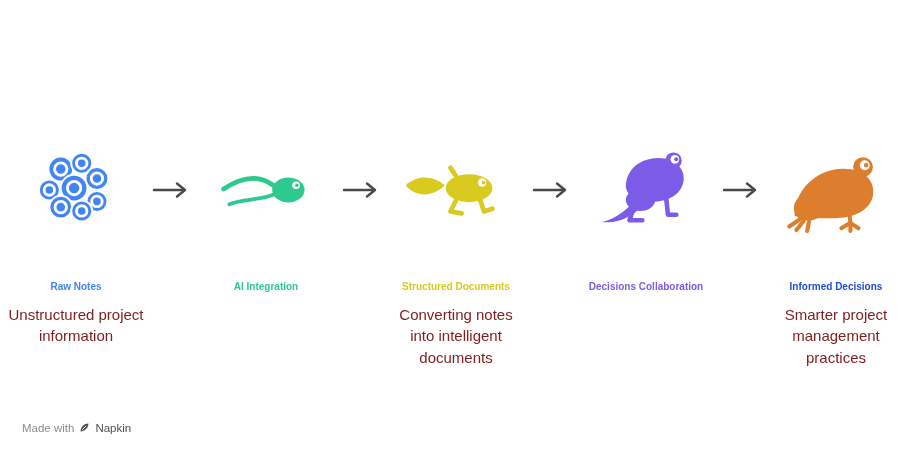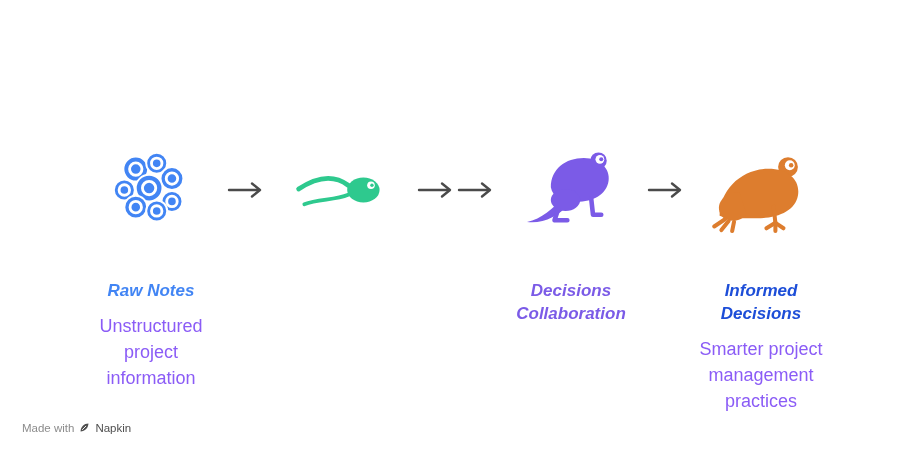"Raw Notes" .stage-title { font-size: 17px -> 10px; font-style: italic -> none }
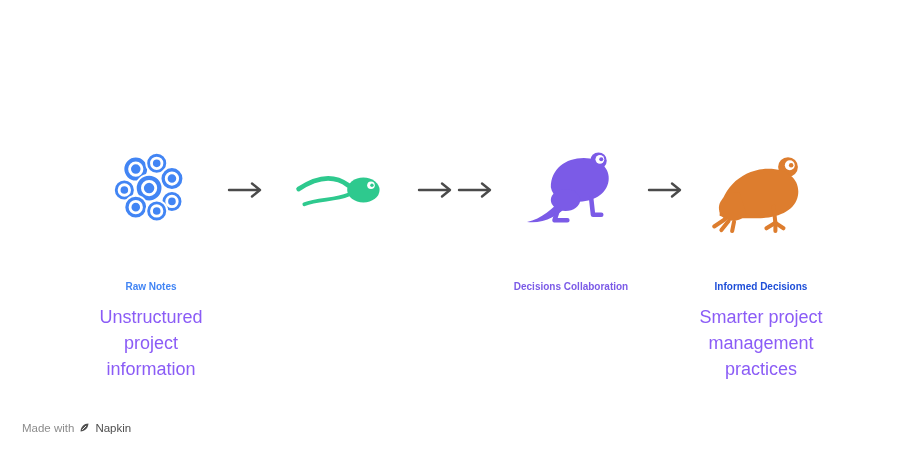"AI Integration" div.stage-title { html: none -> <div>AI Integration</div> }
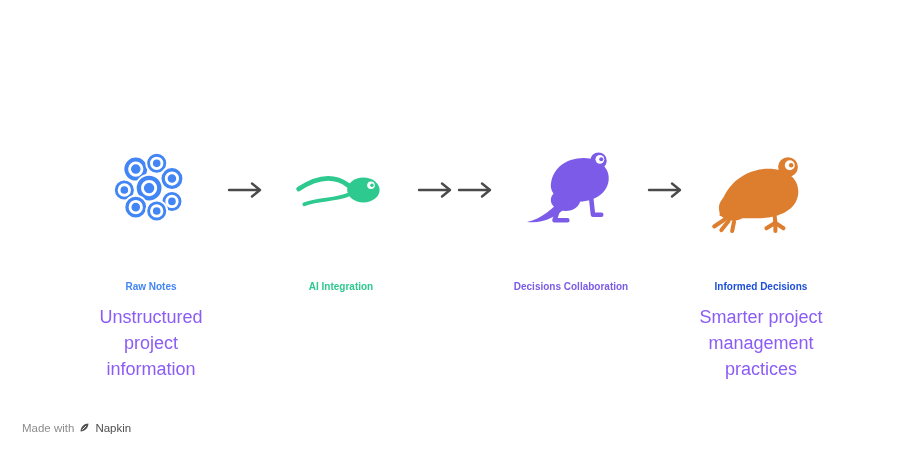"Structured Documents" div.stage { html: none -> <div> <div> <svg> <path></path> <ellipse></ellipse> <g> <path></path> <path></path> <path></path> </g> <circle></circle> <circle></circle> </svg> </div> <div>Structured Documents</div> <div>Converting notes into intelligent documents</div> </div> }
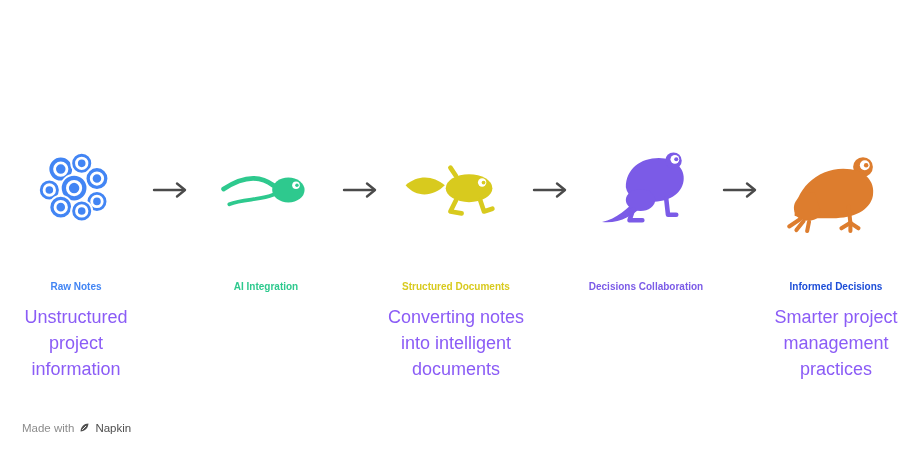"Unstructured project information" .stage-desc { color: #8b5cf6 -> #7f1d1d; font-size: 18px -> 15px }
